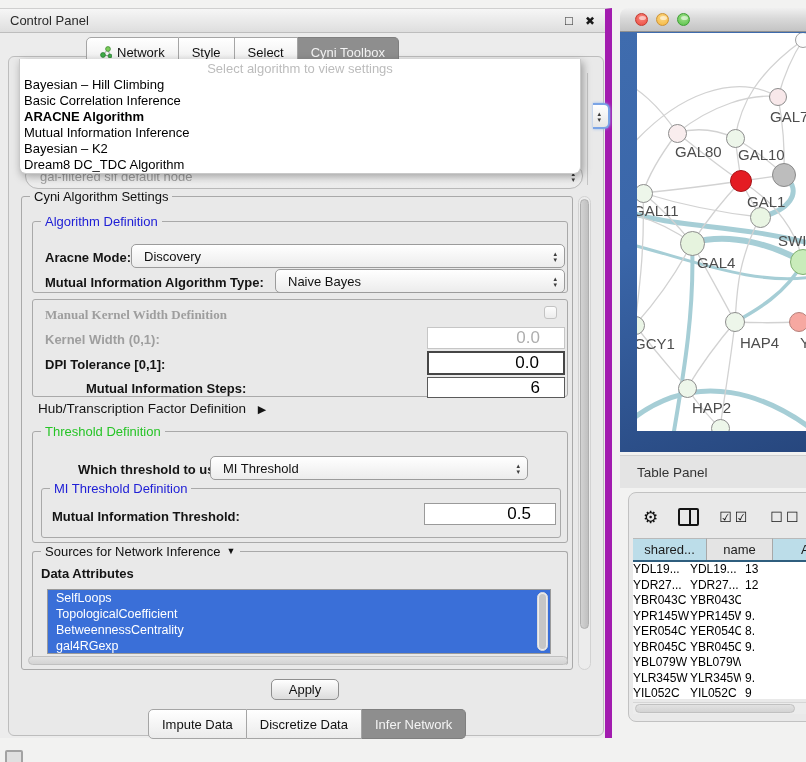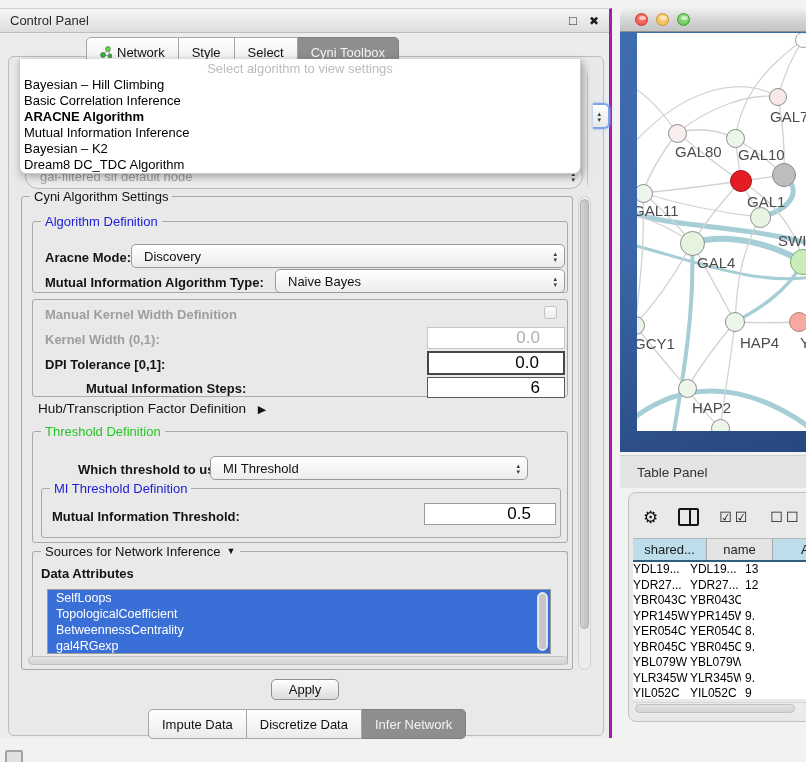"Control Panel" .control-panel { border-right: 3px solid #a21caf -> 7px solid #a21caf }
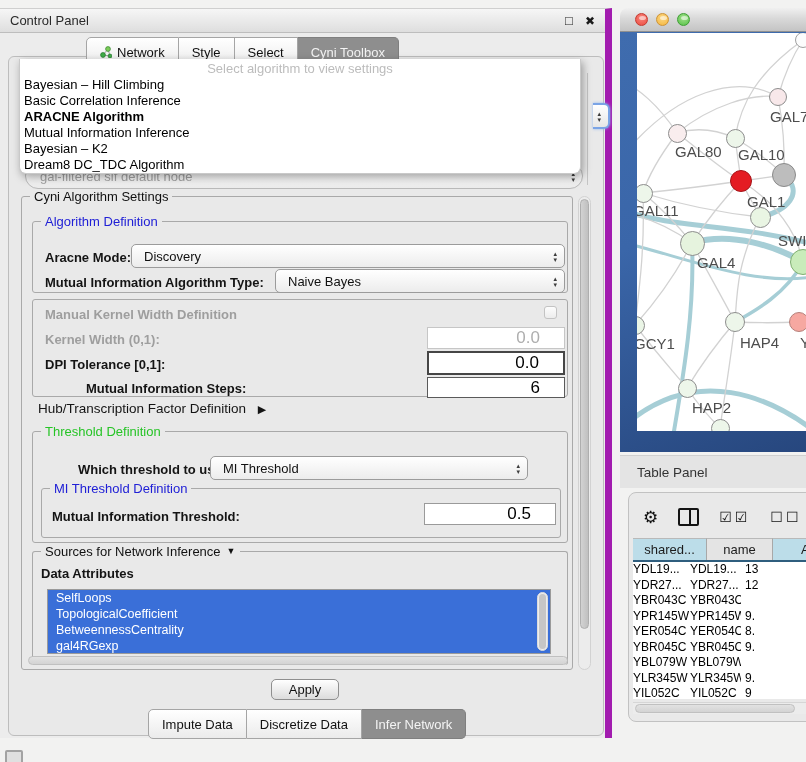"Manual Kernel Width Definition" span.lbl { font-family: none -> Liberation Serif, serif }
